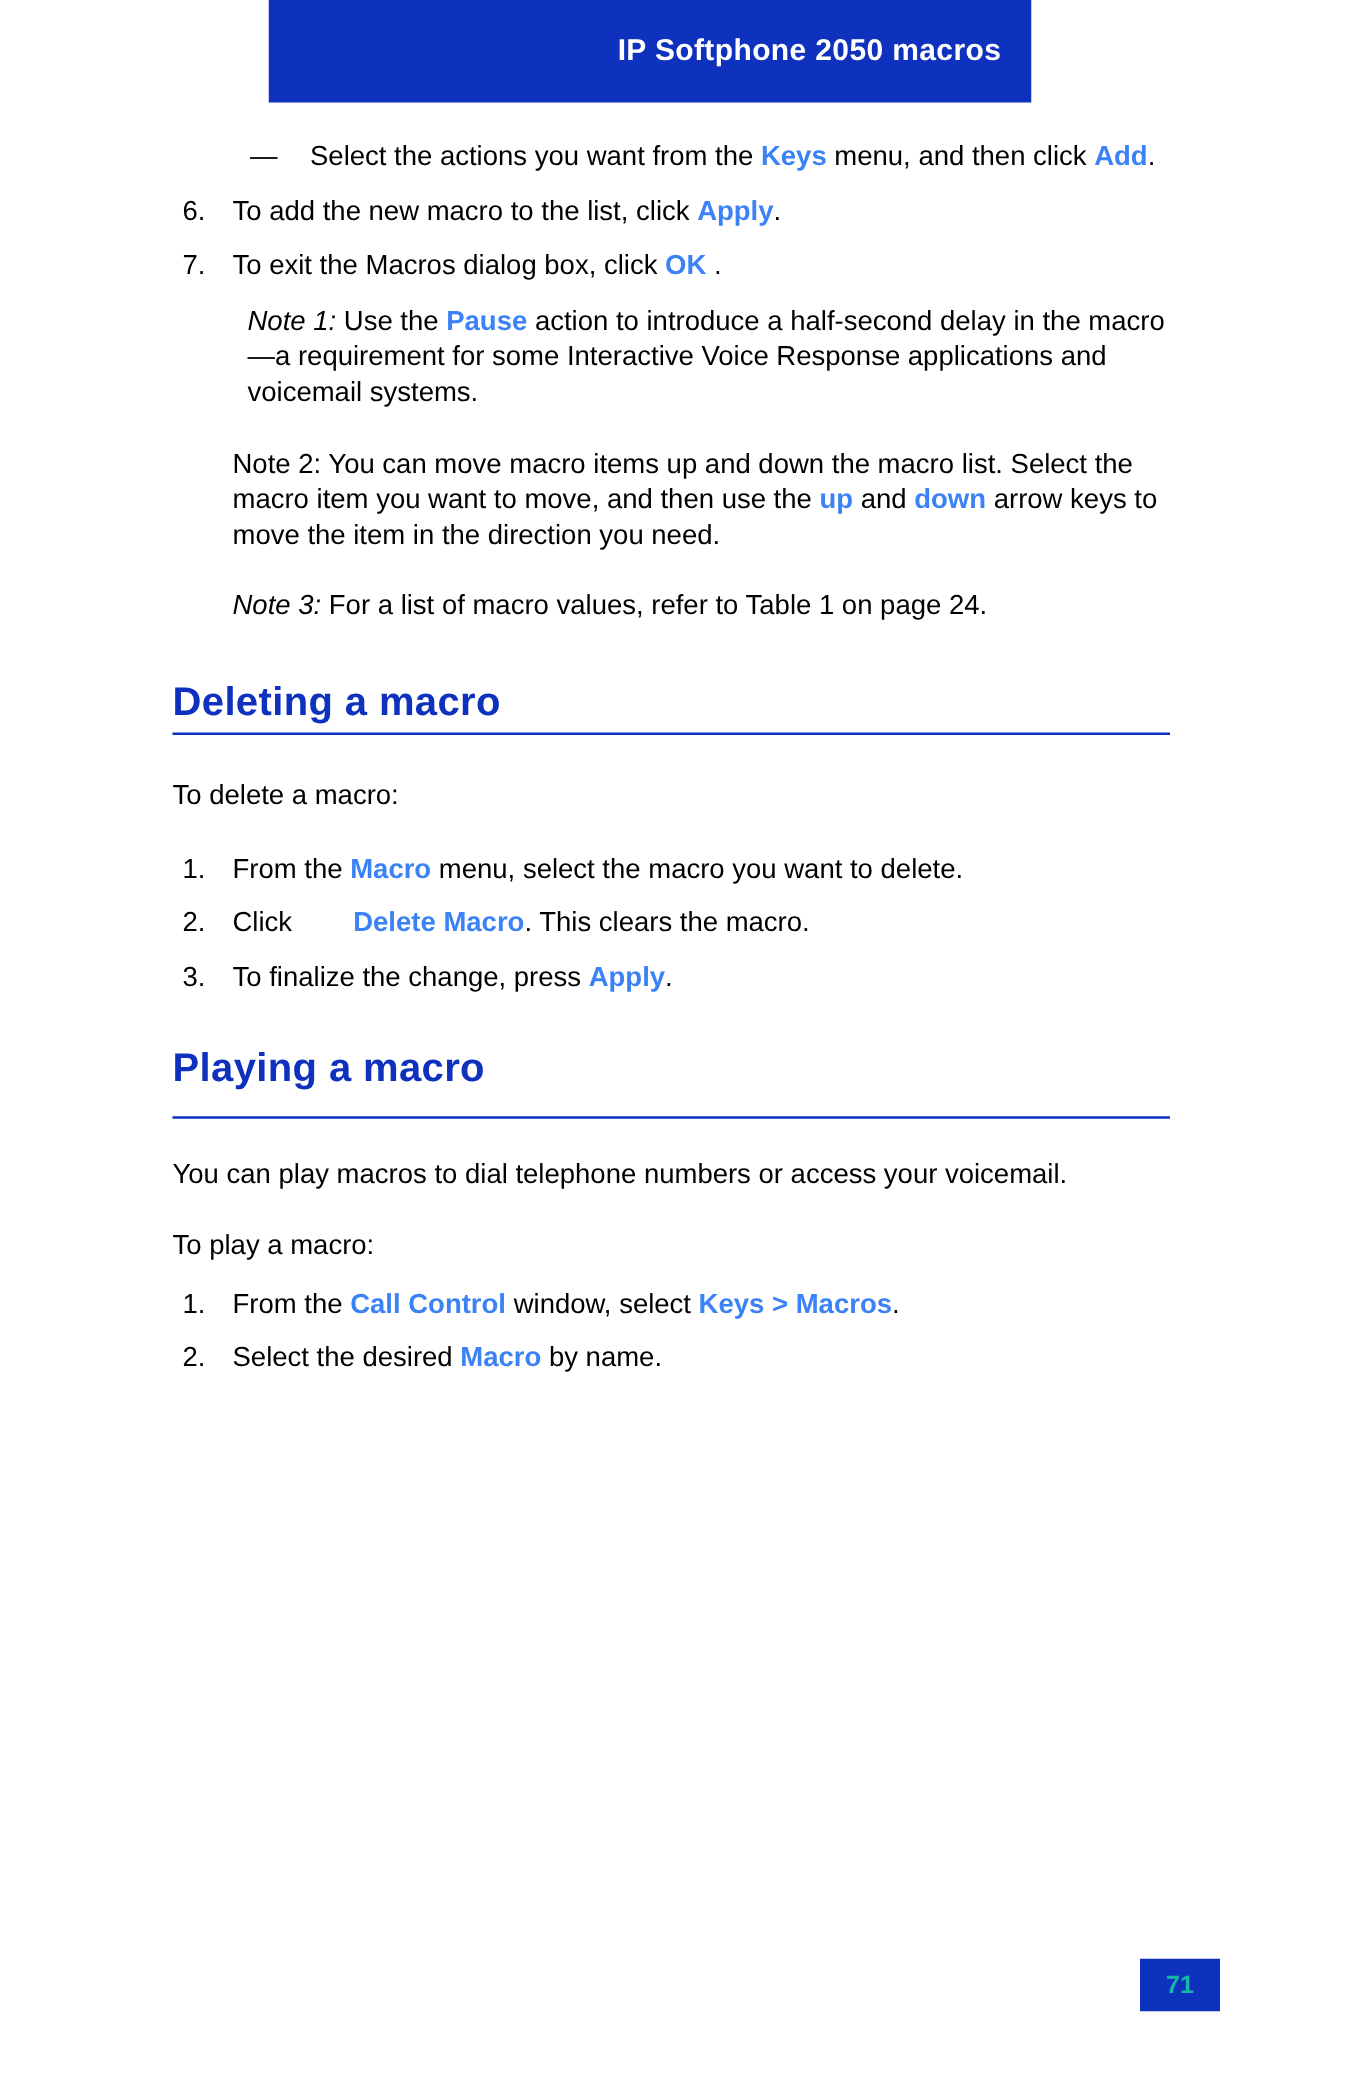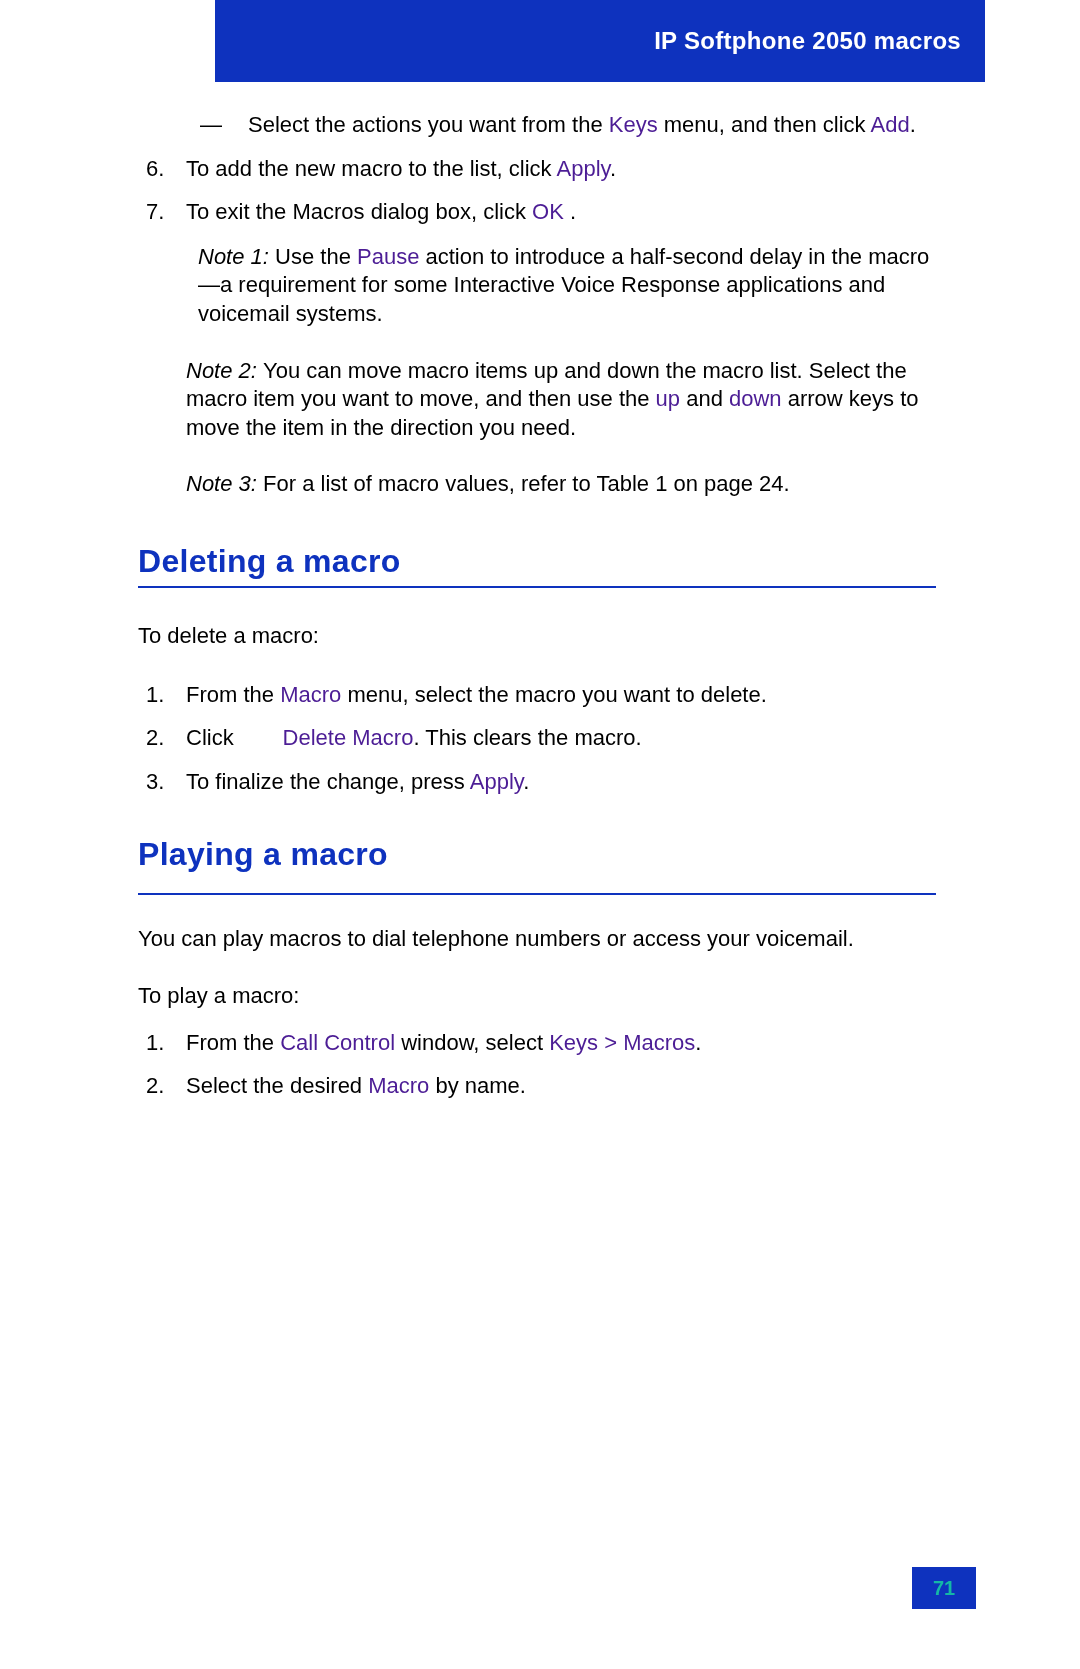"IP Softphone 2050 macros" .header-bar { width: 770px -> 610px }
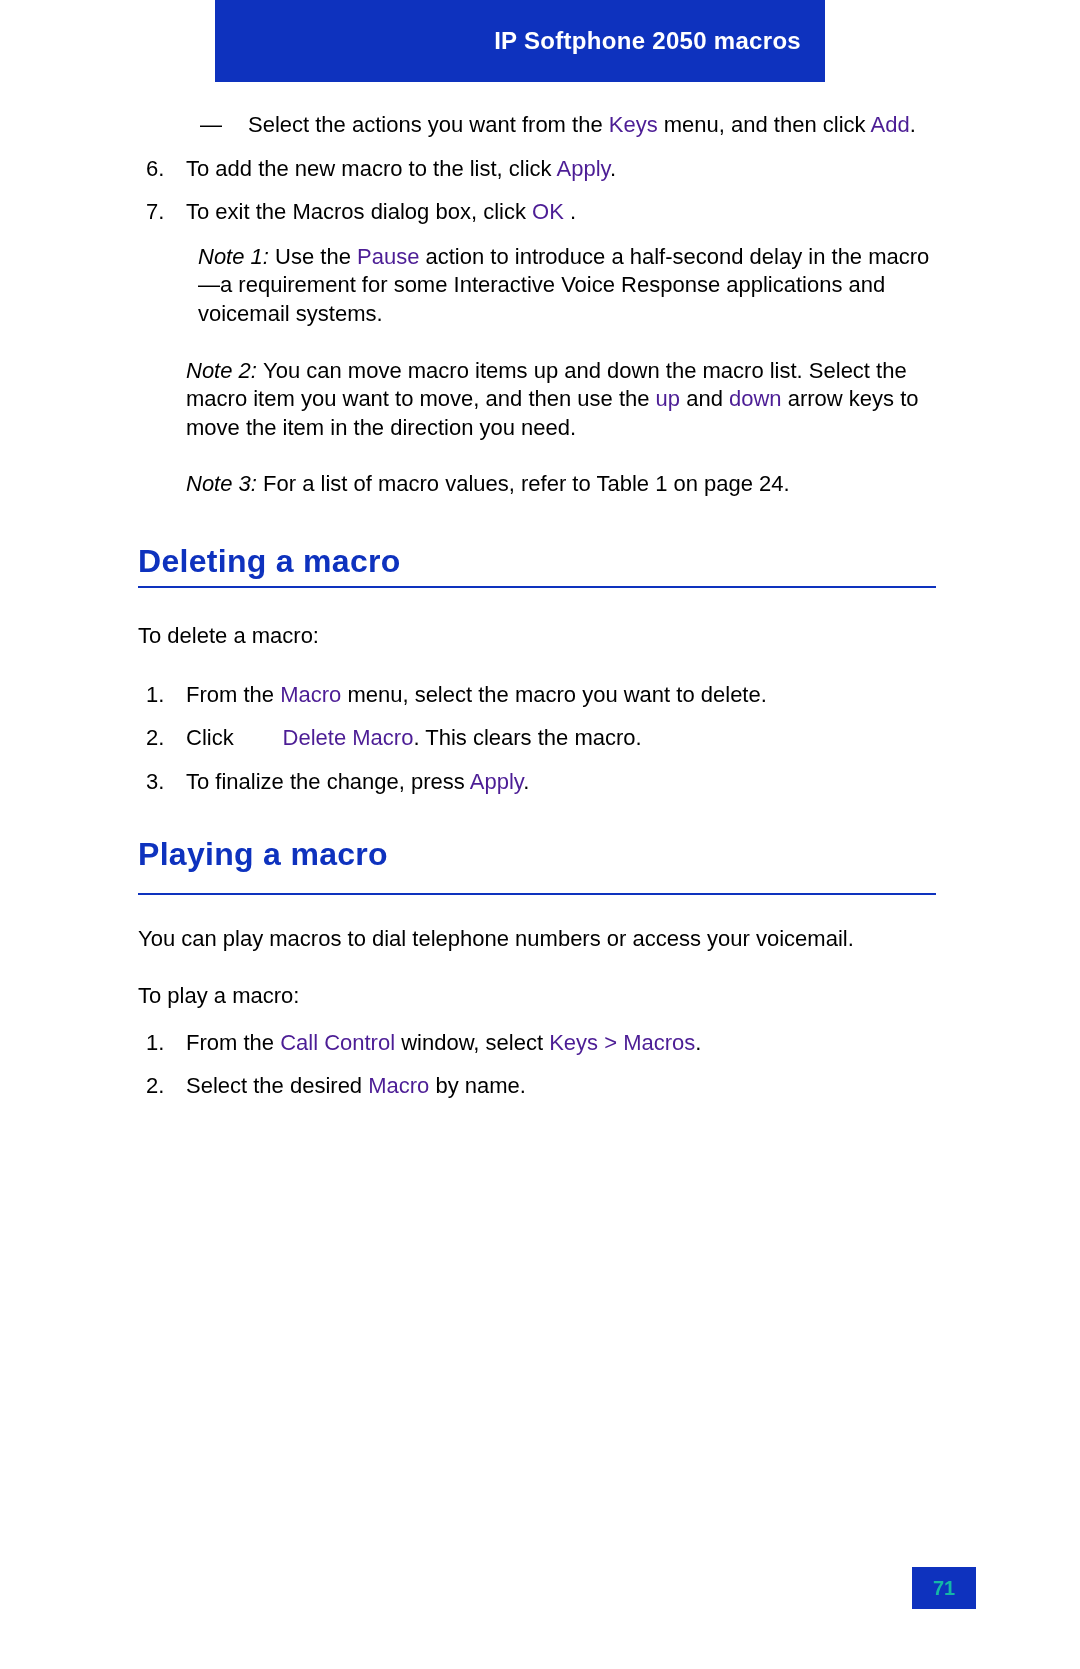"Keys" .bold-blue { color: #4c1d95 -> #3b82f6; font-weight: normal -> bold }
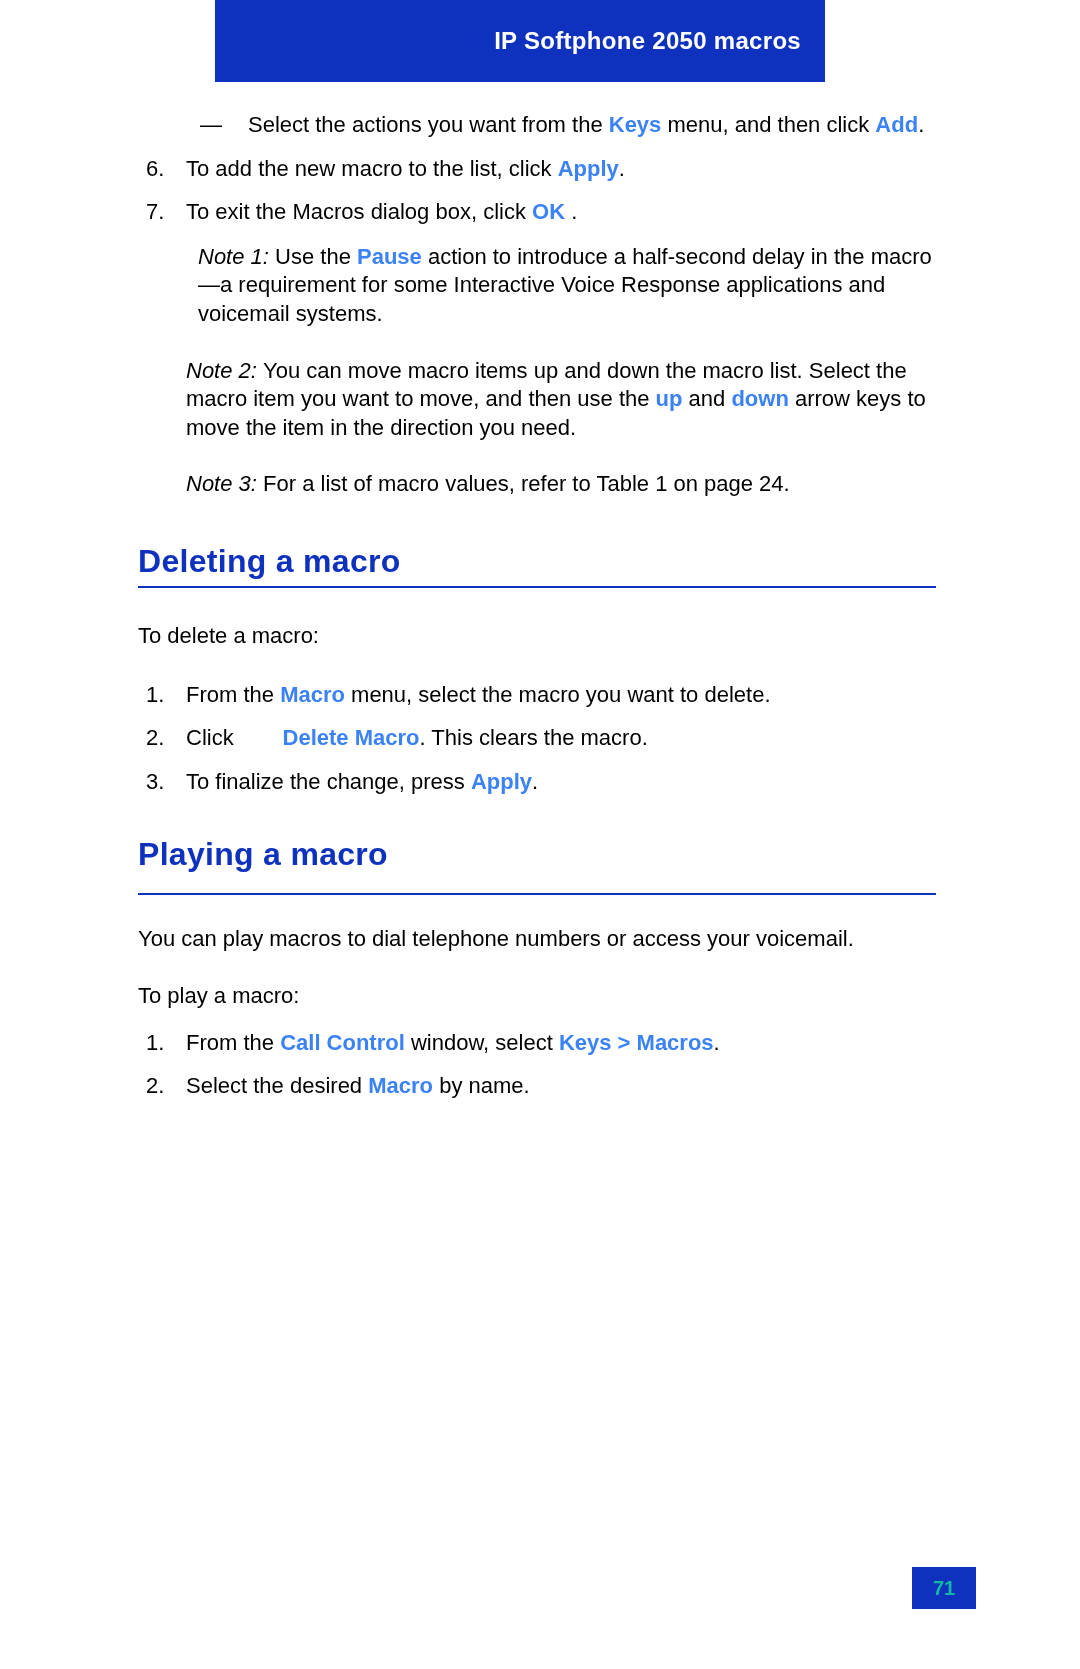"Note 2:" span { font-style: italic -> none }
